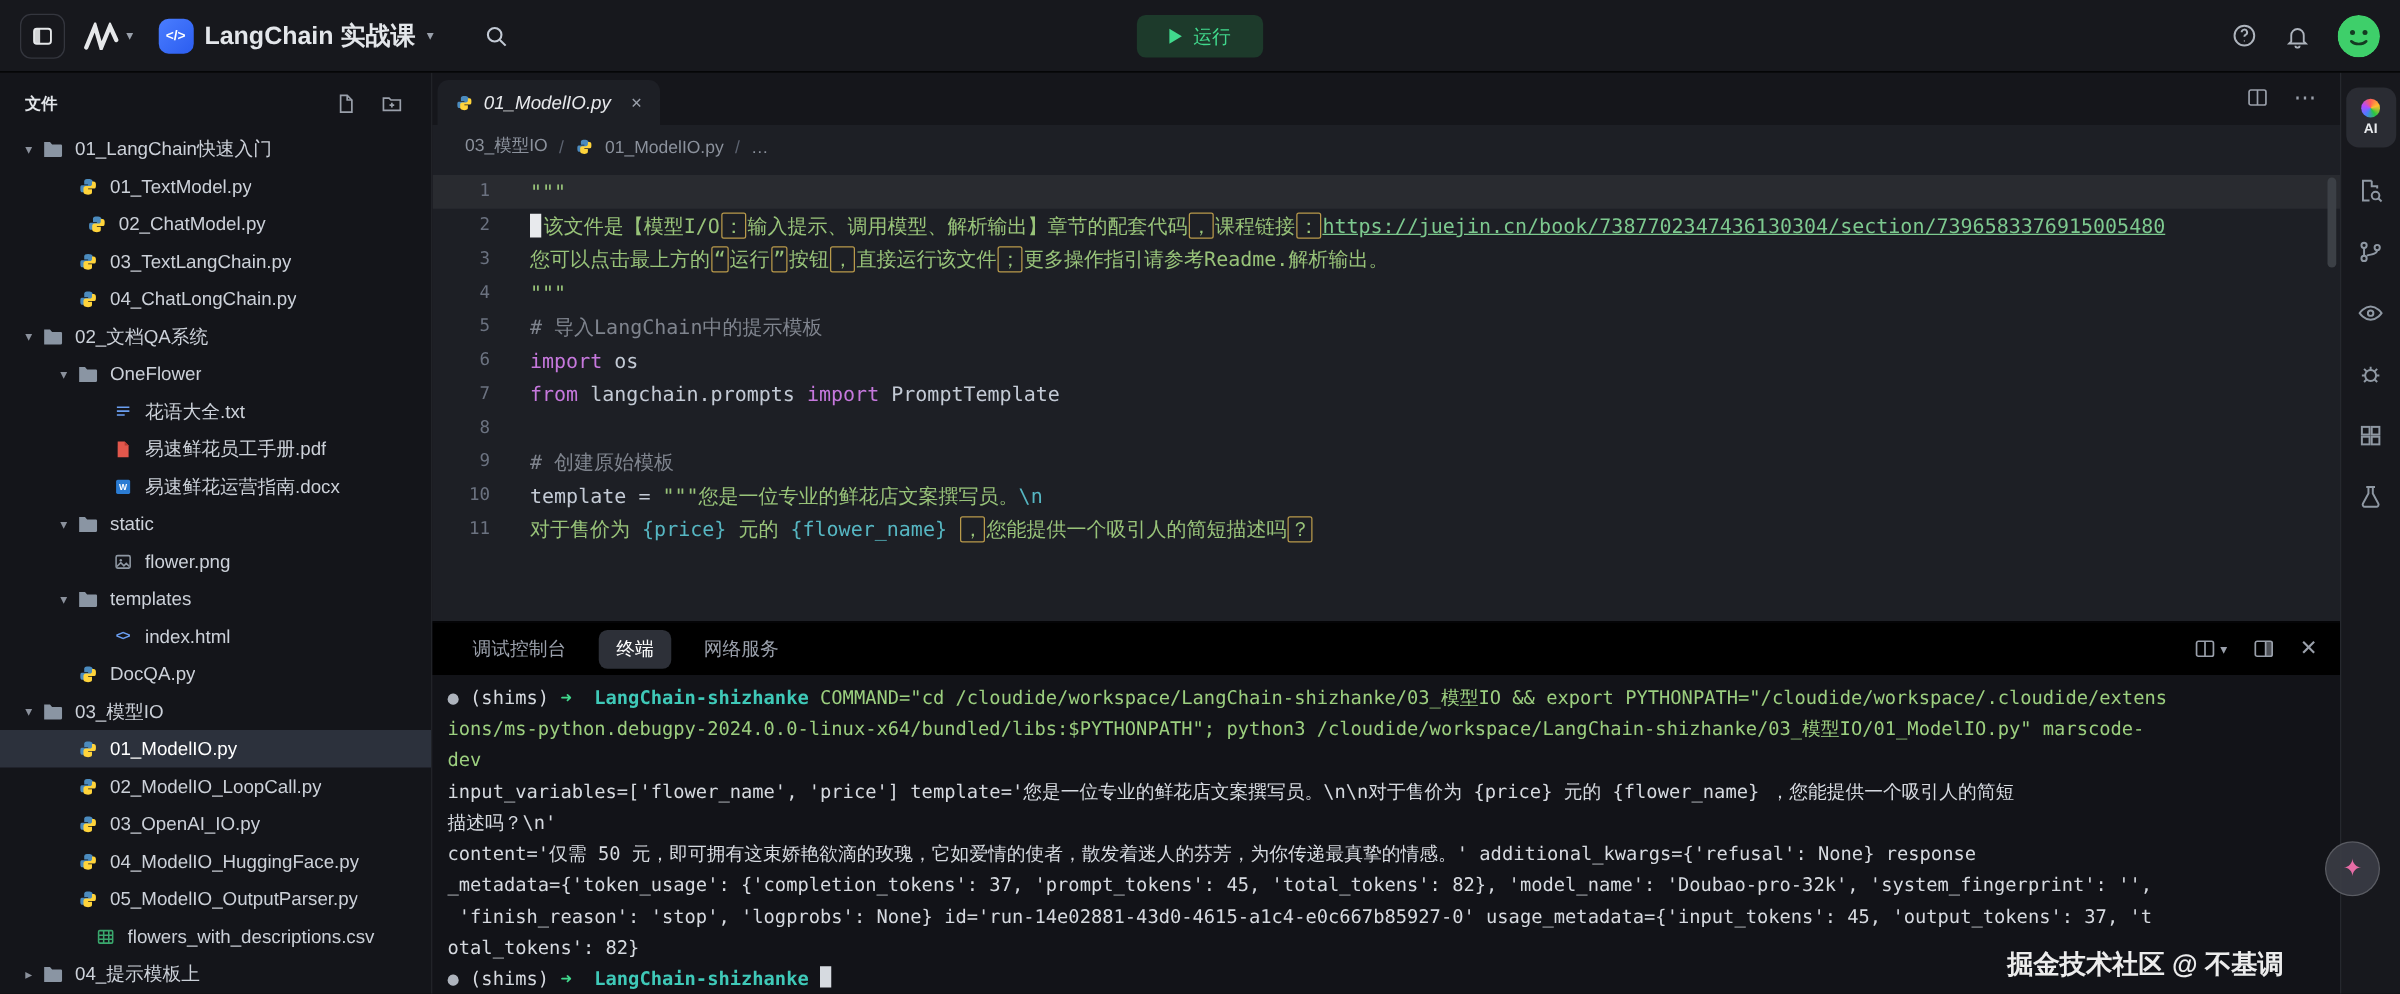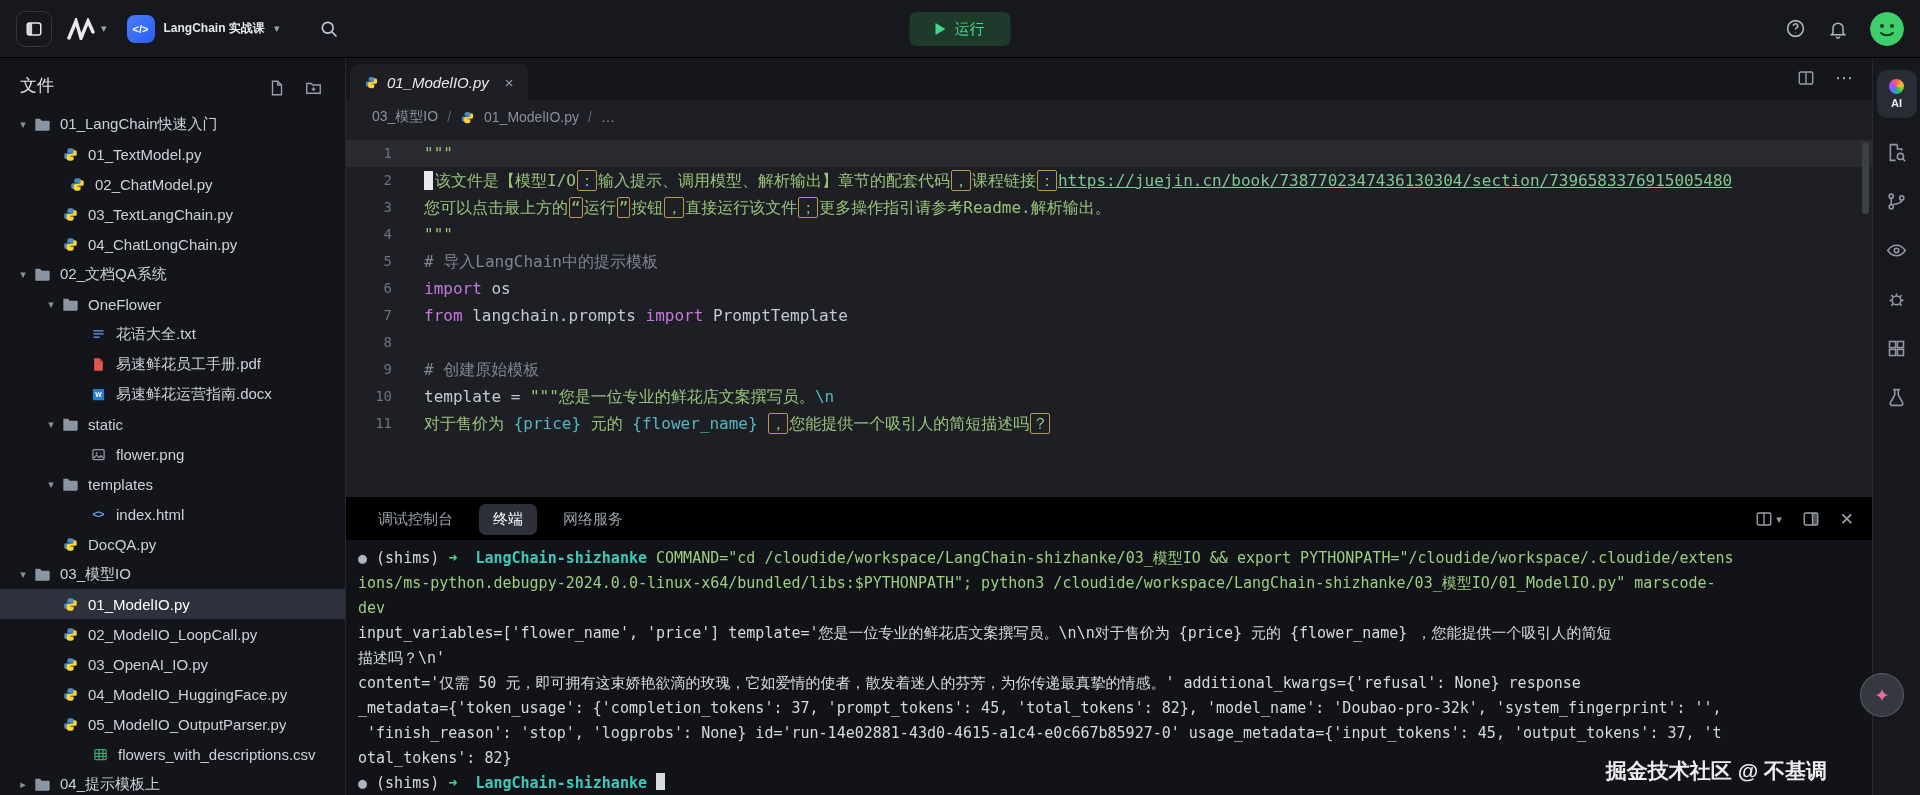"LangChain 实战课" .ws-name { font-size: 12px -> 20px }
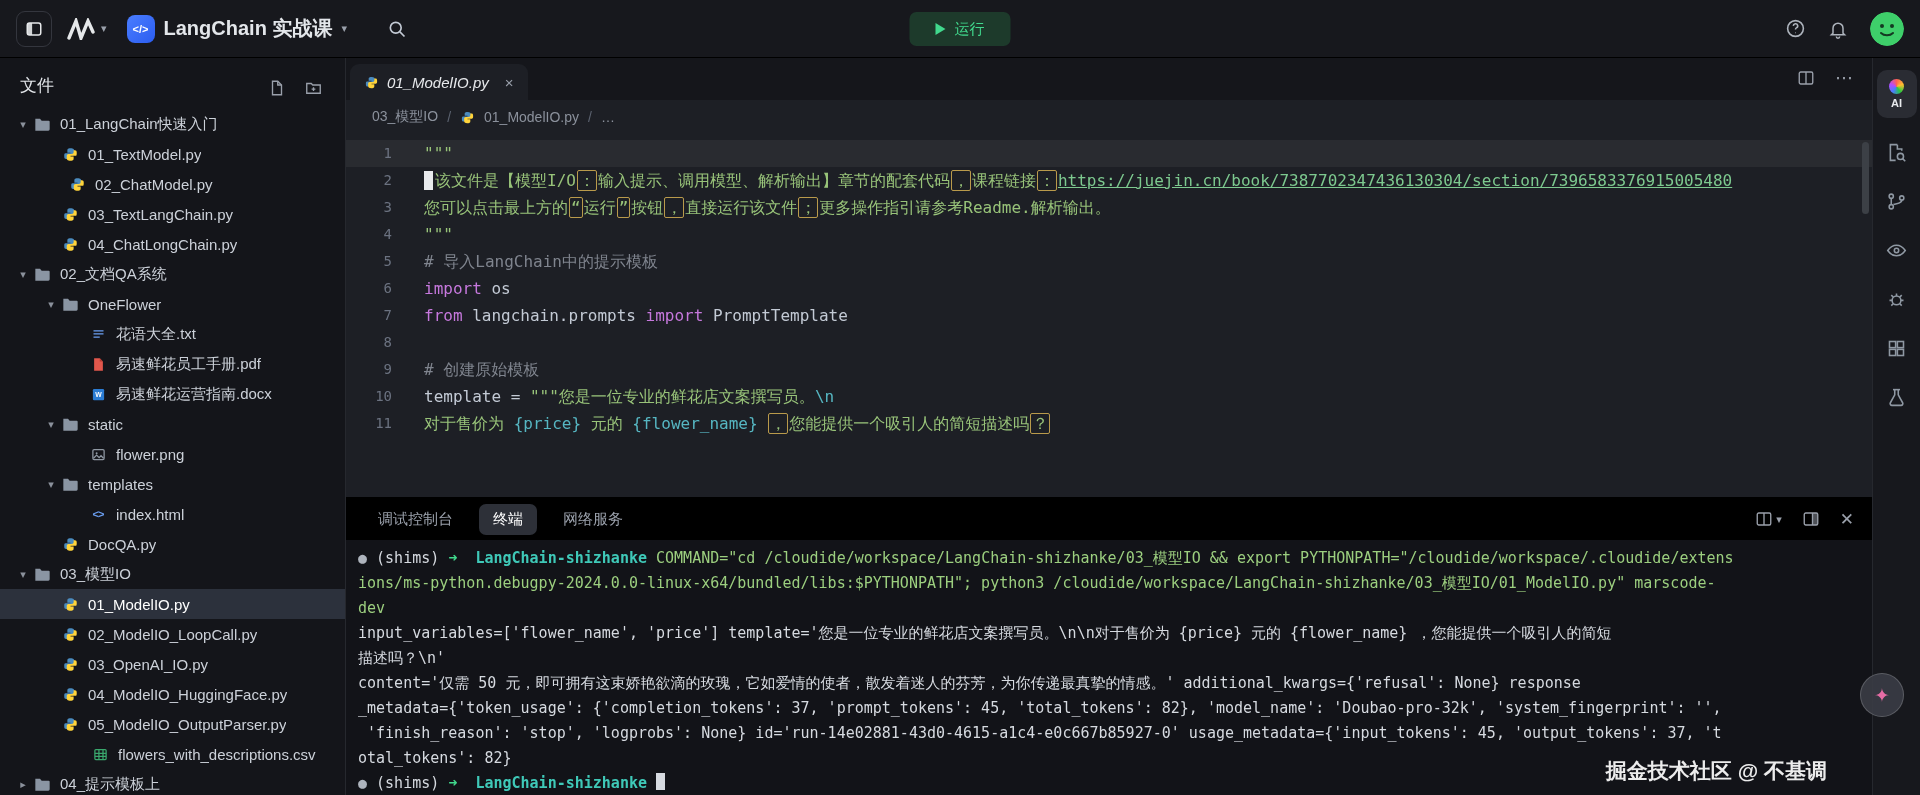"文件" .side-head { font-size: 17px -> 13px; font-weight: normal -> bold }
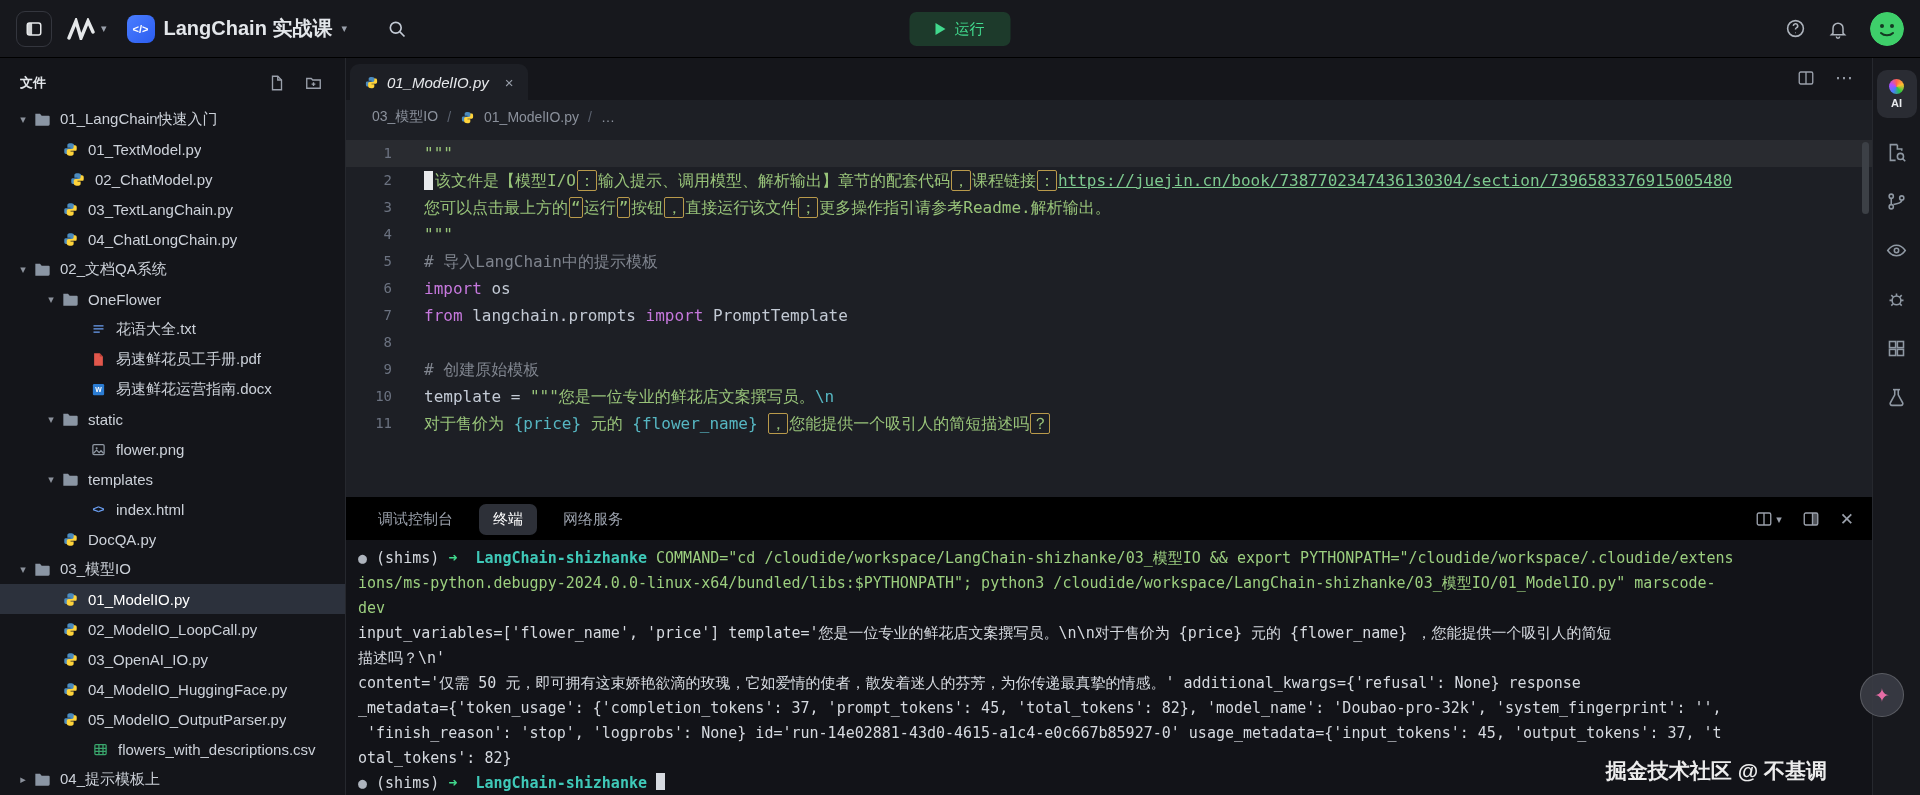"flowers_with_descriptions.csv" div.tree-row { margin-left: 16px -> none }
